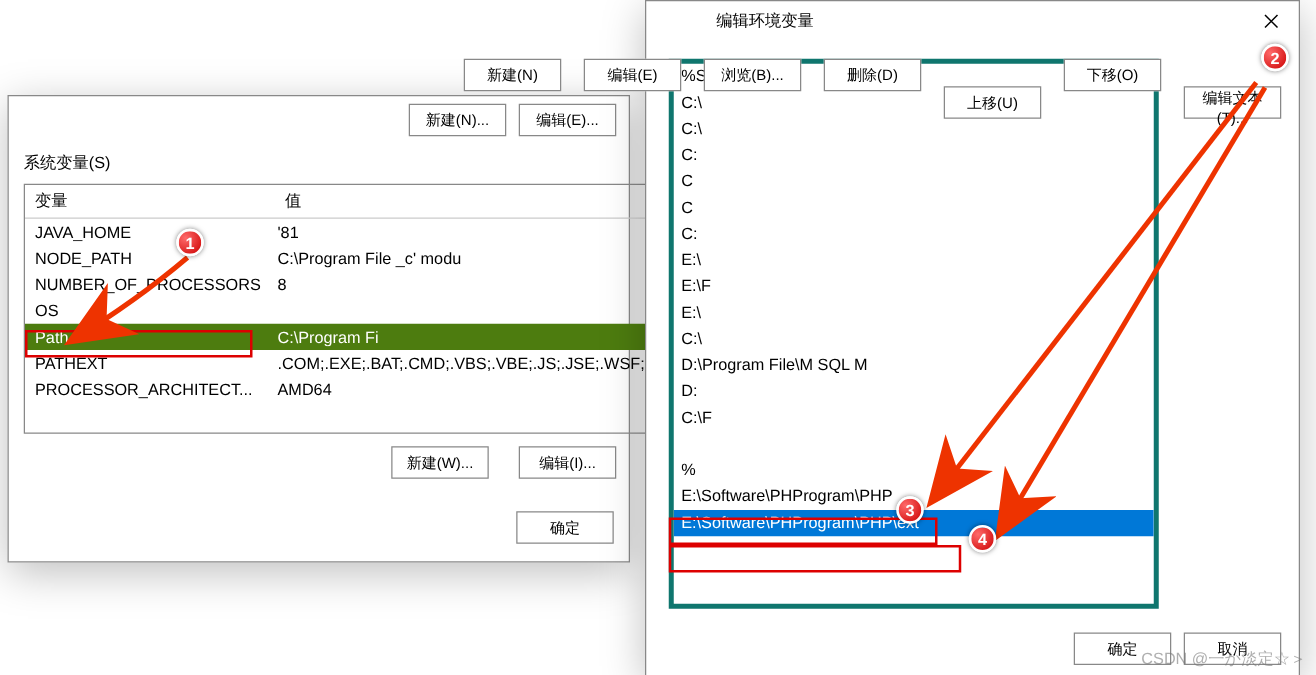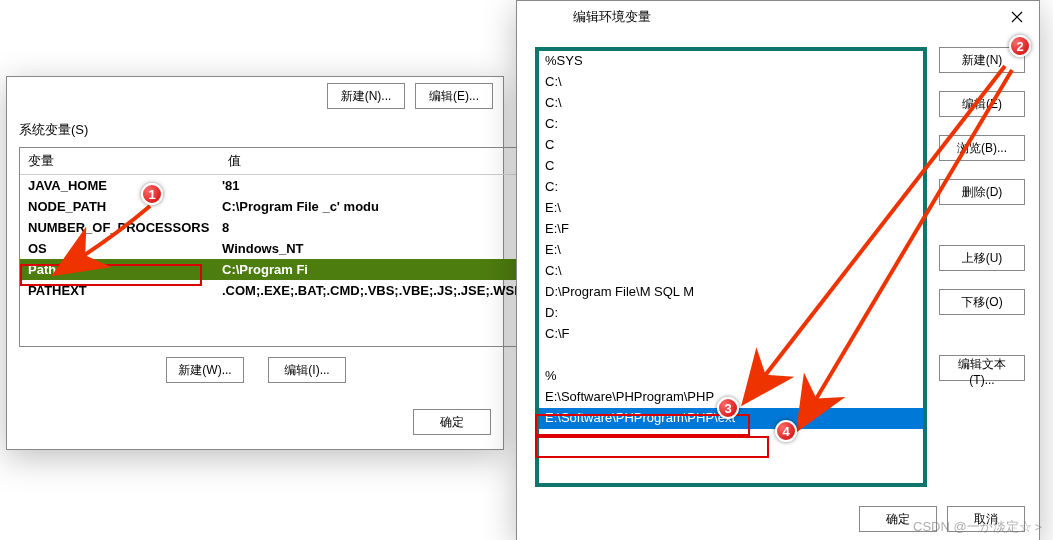"新建(N)" #right-buttons { flex-direction: column -> none; justify-content: none -> flex-end }
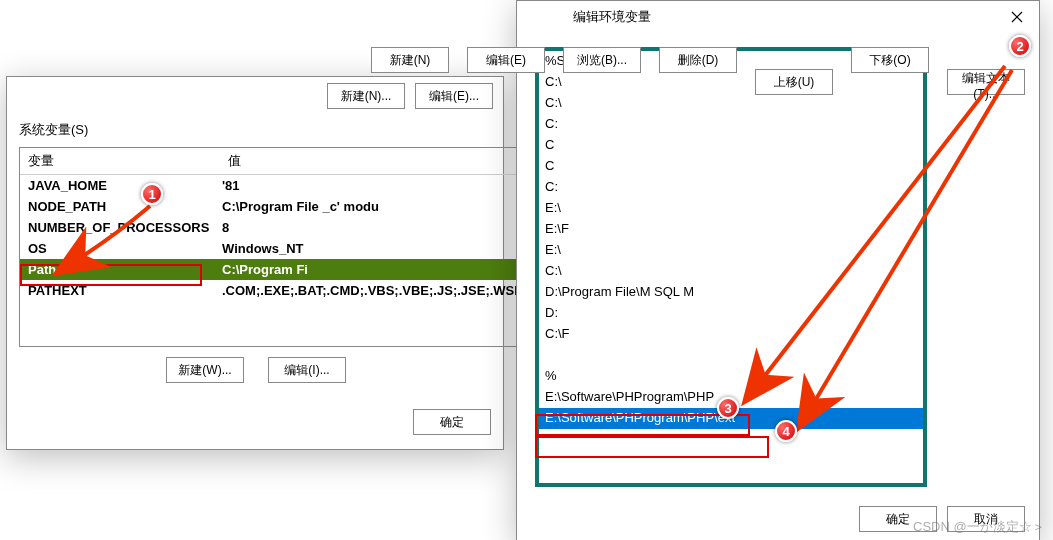"JAVA_HOME" .tbl-body .row { font-weight: bold -> none }
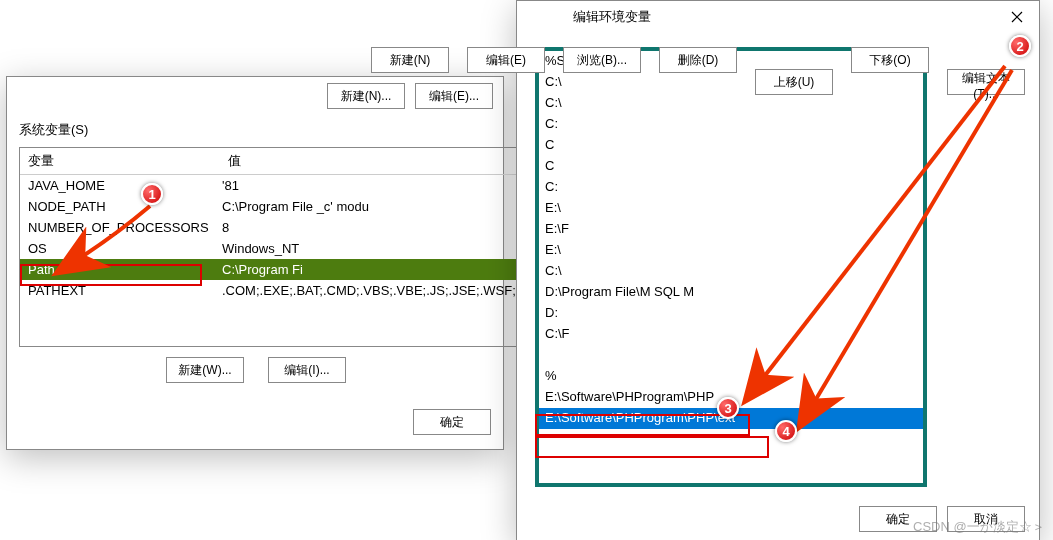"Windows_NT" div.col-val { html: <div>Windows_NT</div> -> none }
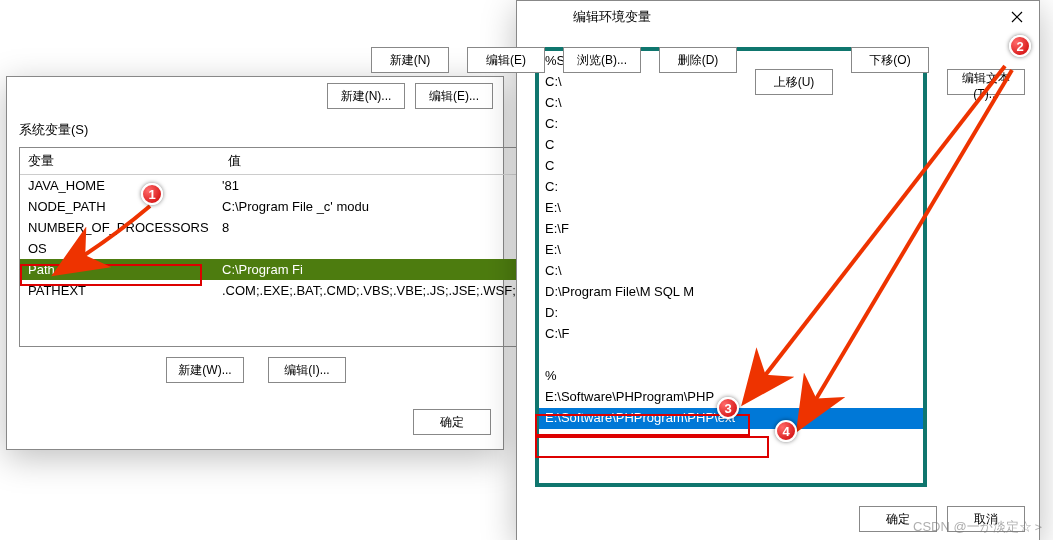"PROCESSOR_ARCHITECT..." div.row { html: none -> <div> <div>PROCESSOR_ARCHITECT...</div> <div>AMD64</div> </div> }
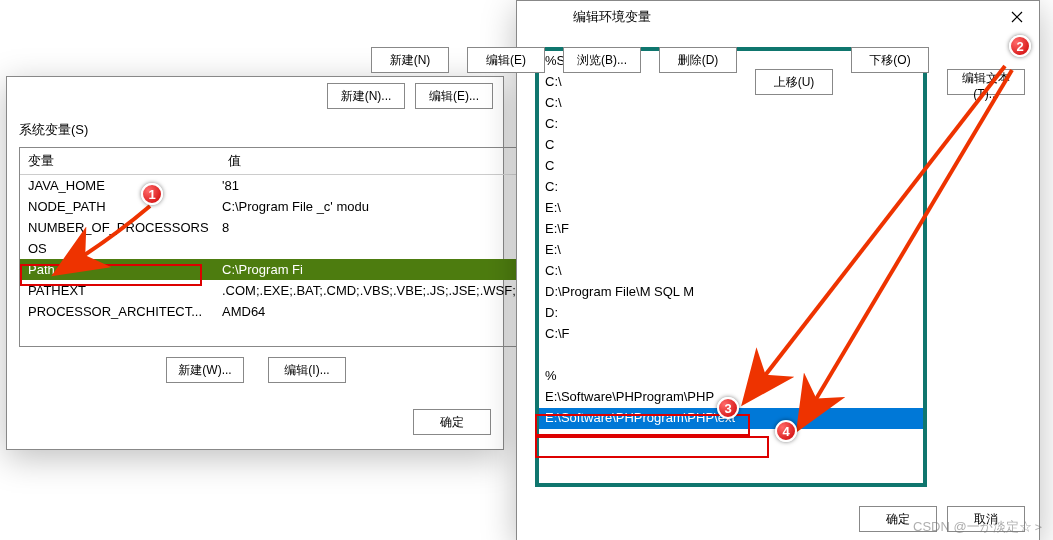"新建(W)..." #left-bottom-buttons { justify-content: center -> flex-end }
